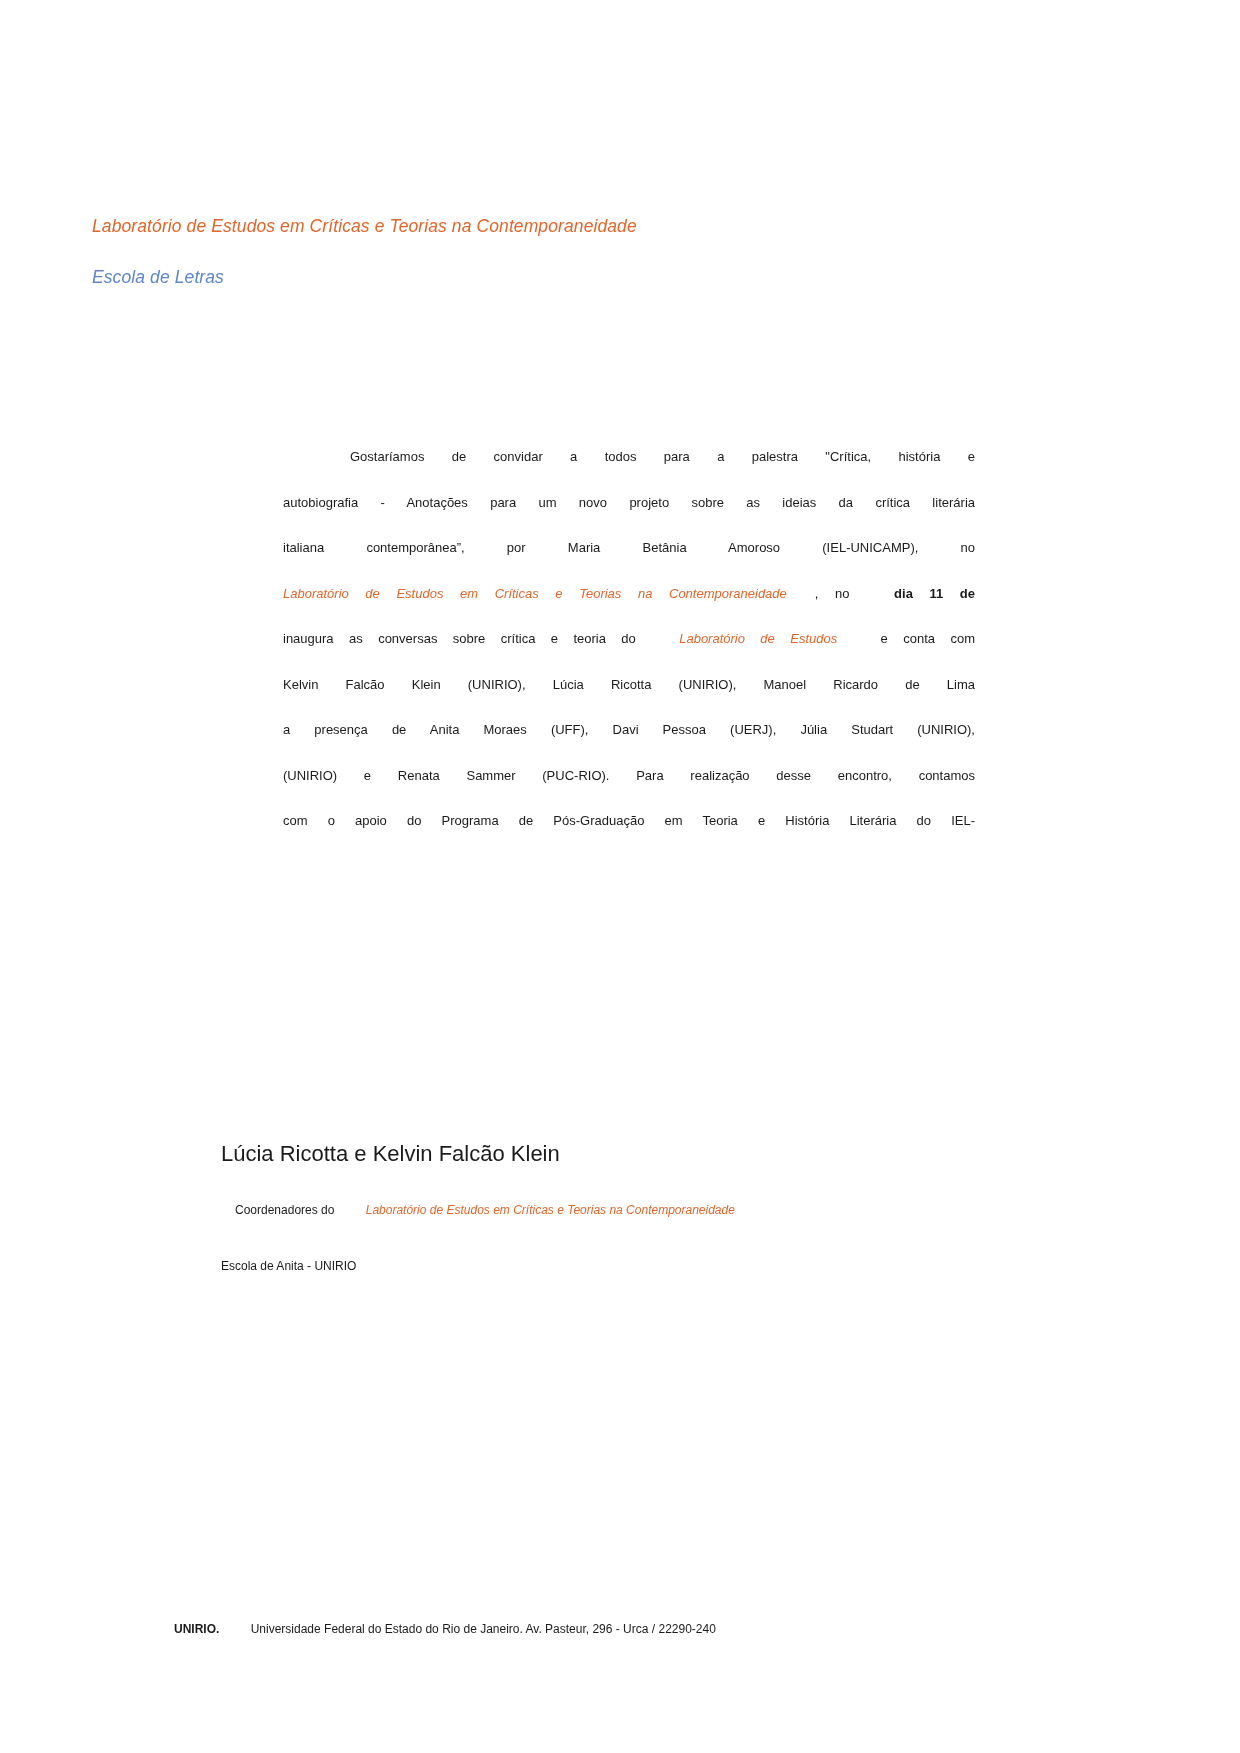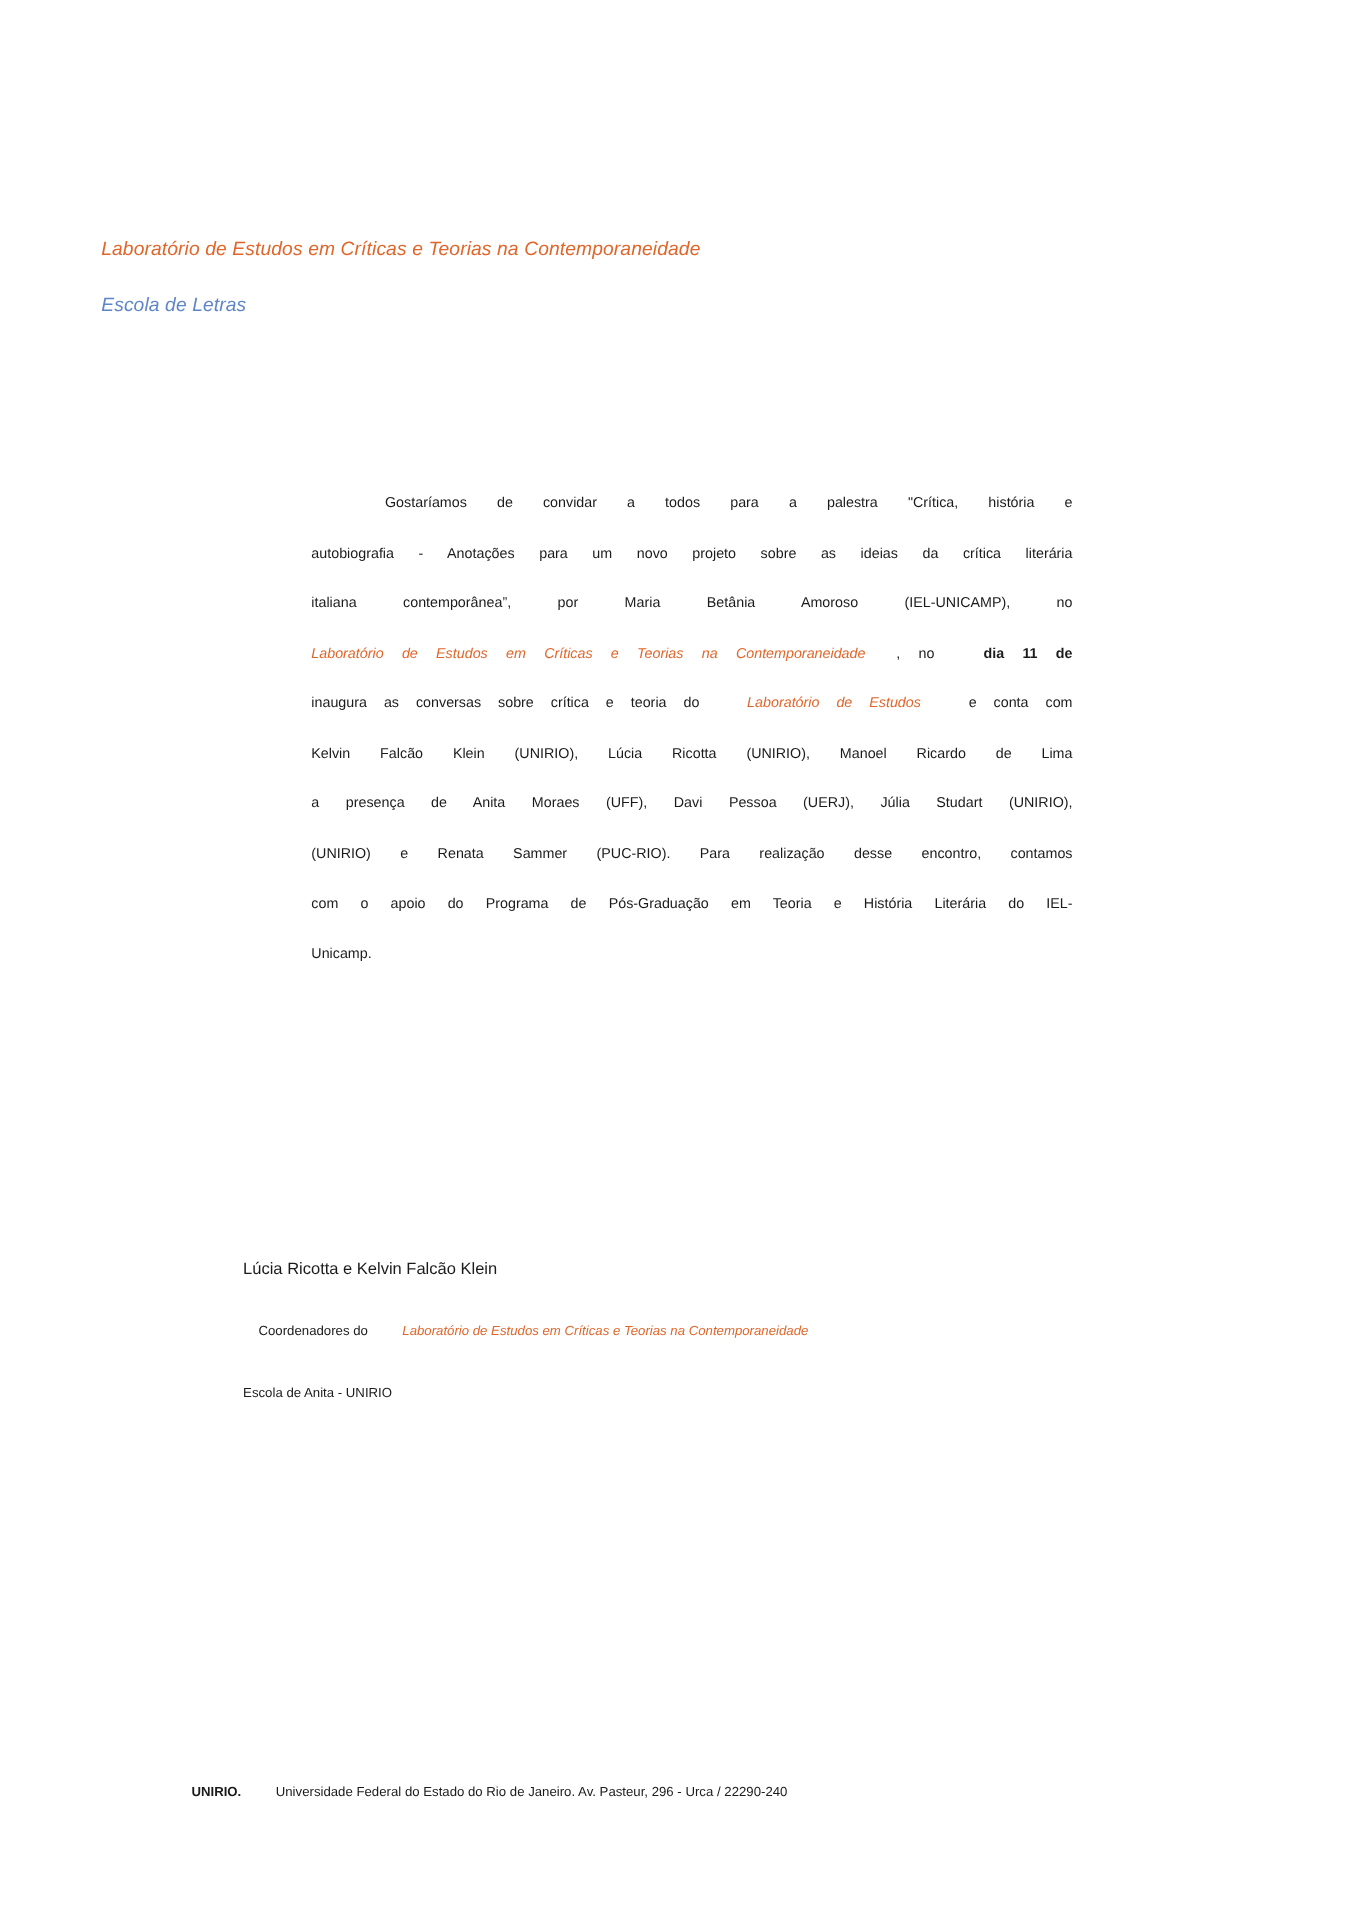"Unicamp." div.line { html: <div><span>Unicamp.</span></div> -> none }
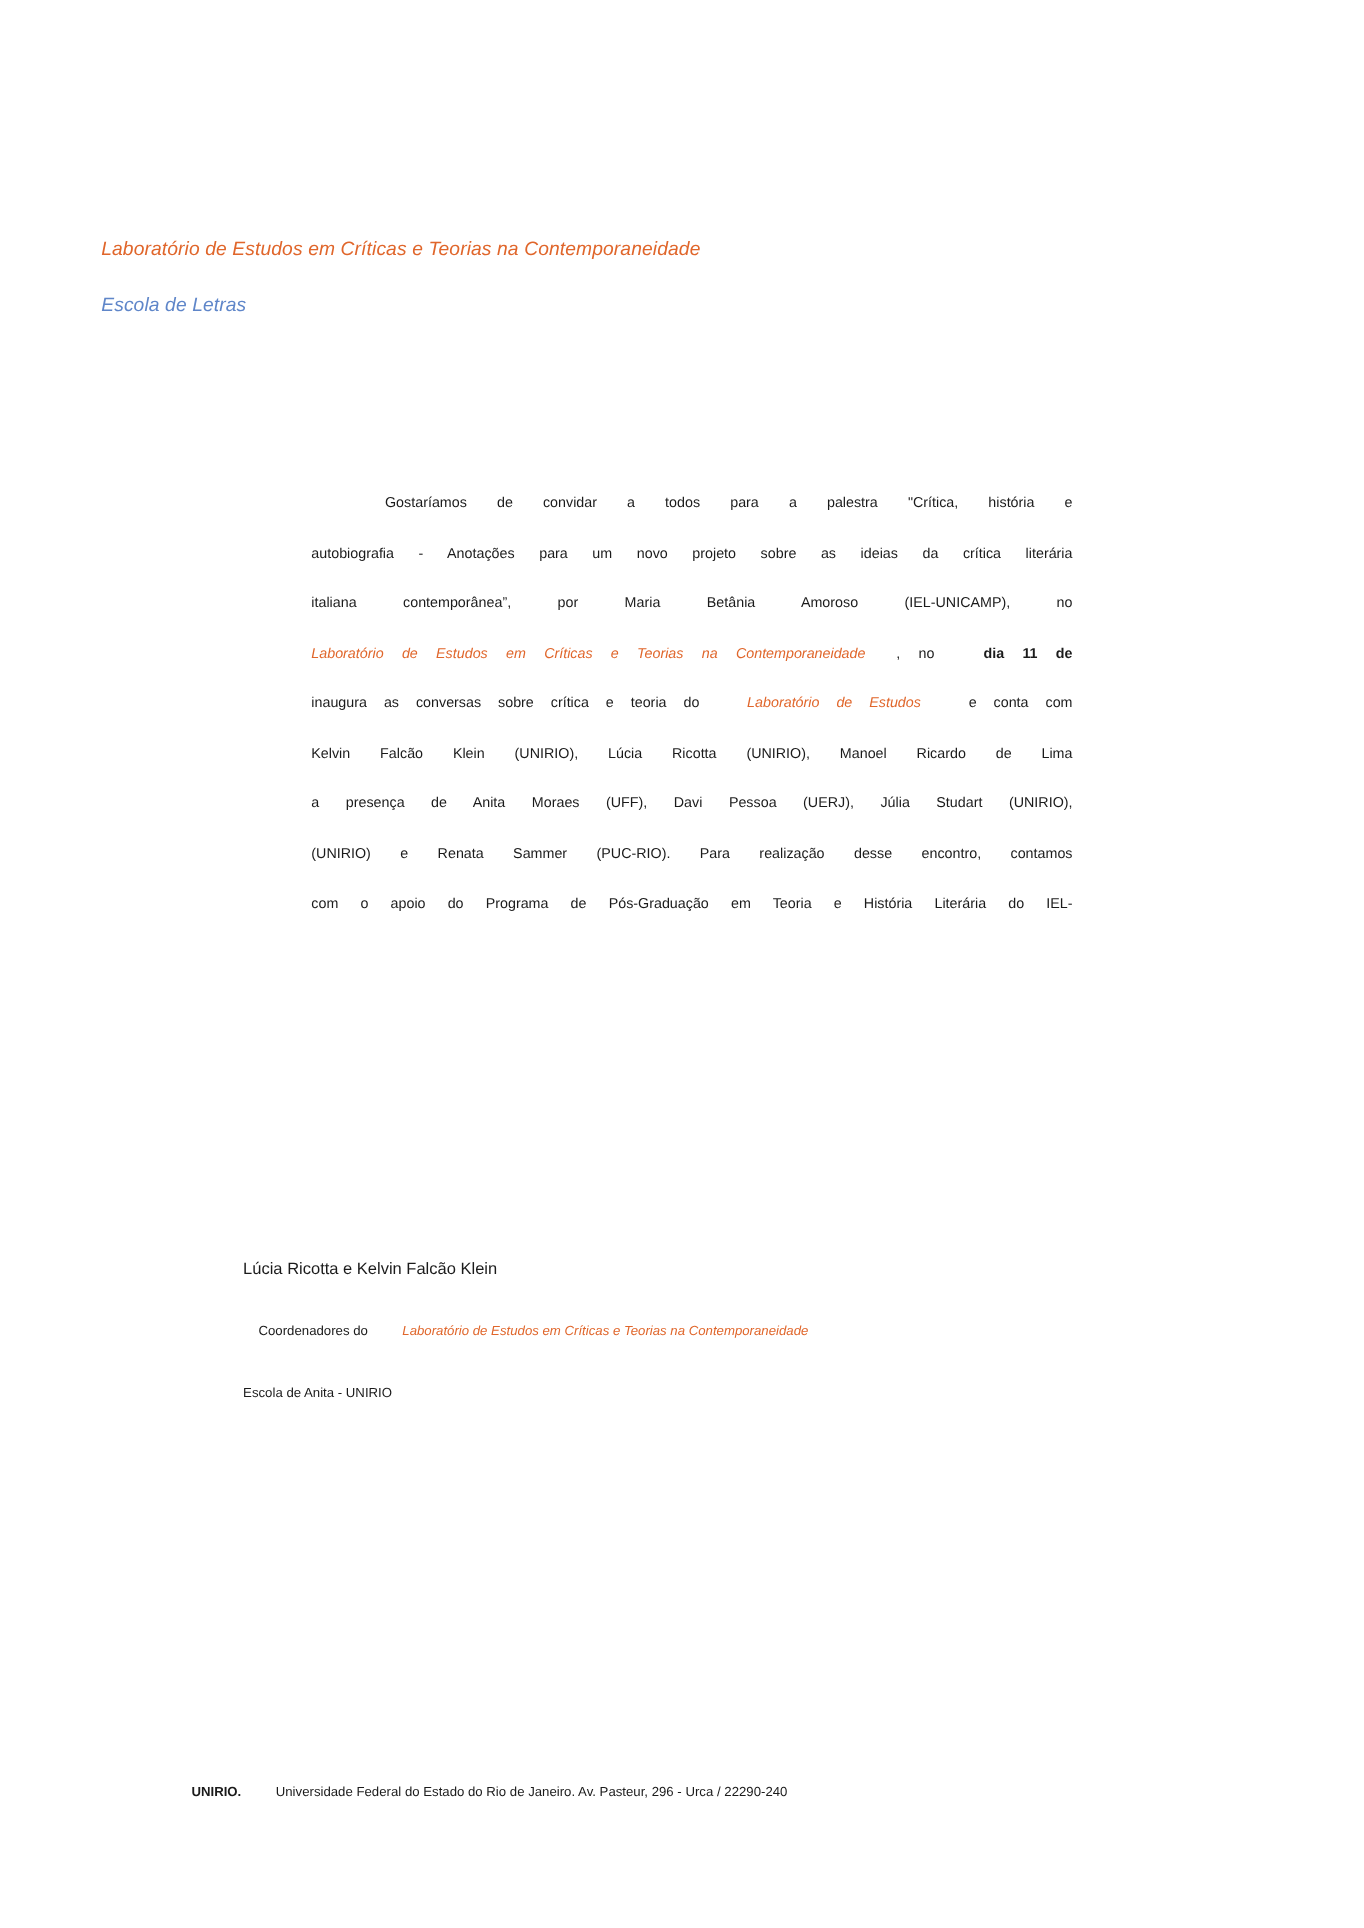"Lúcia Ricotta e Kelvin Falcão" .sig-names { font-size: 15px -> 22px }
